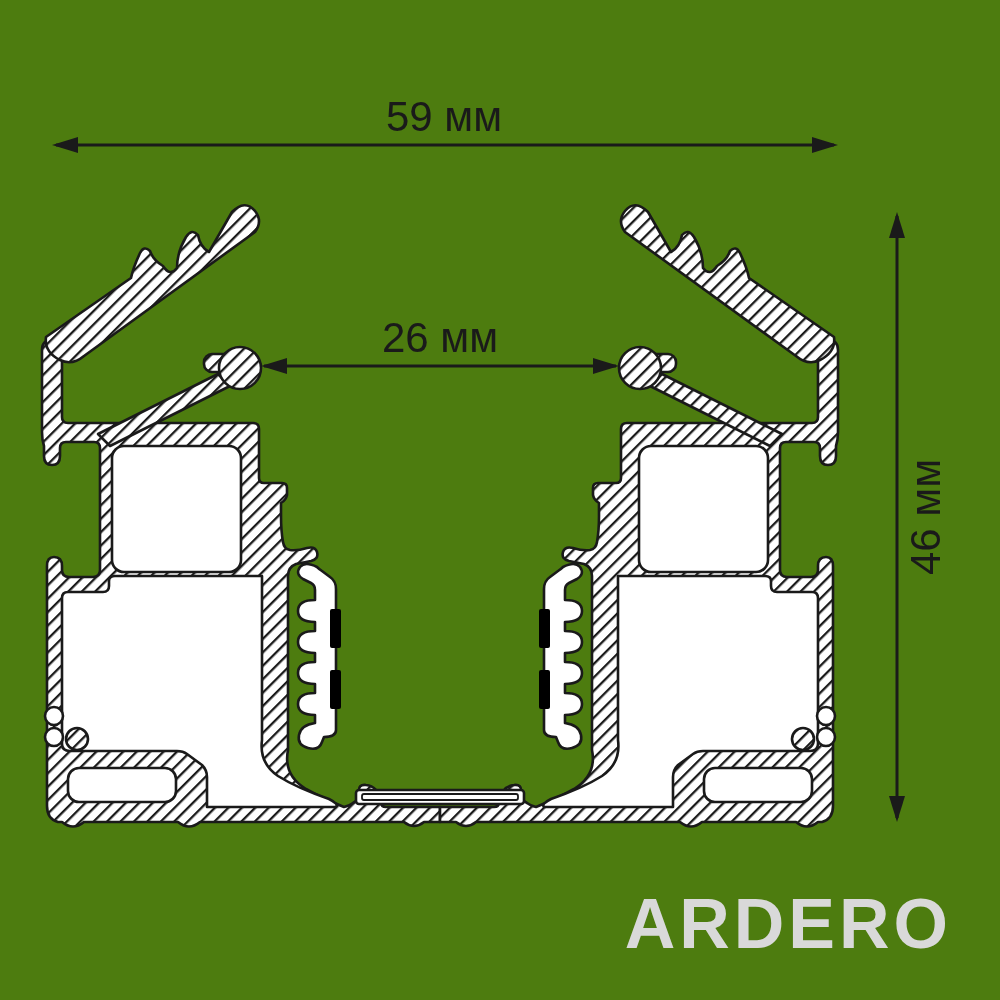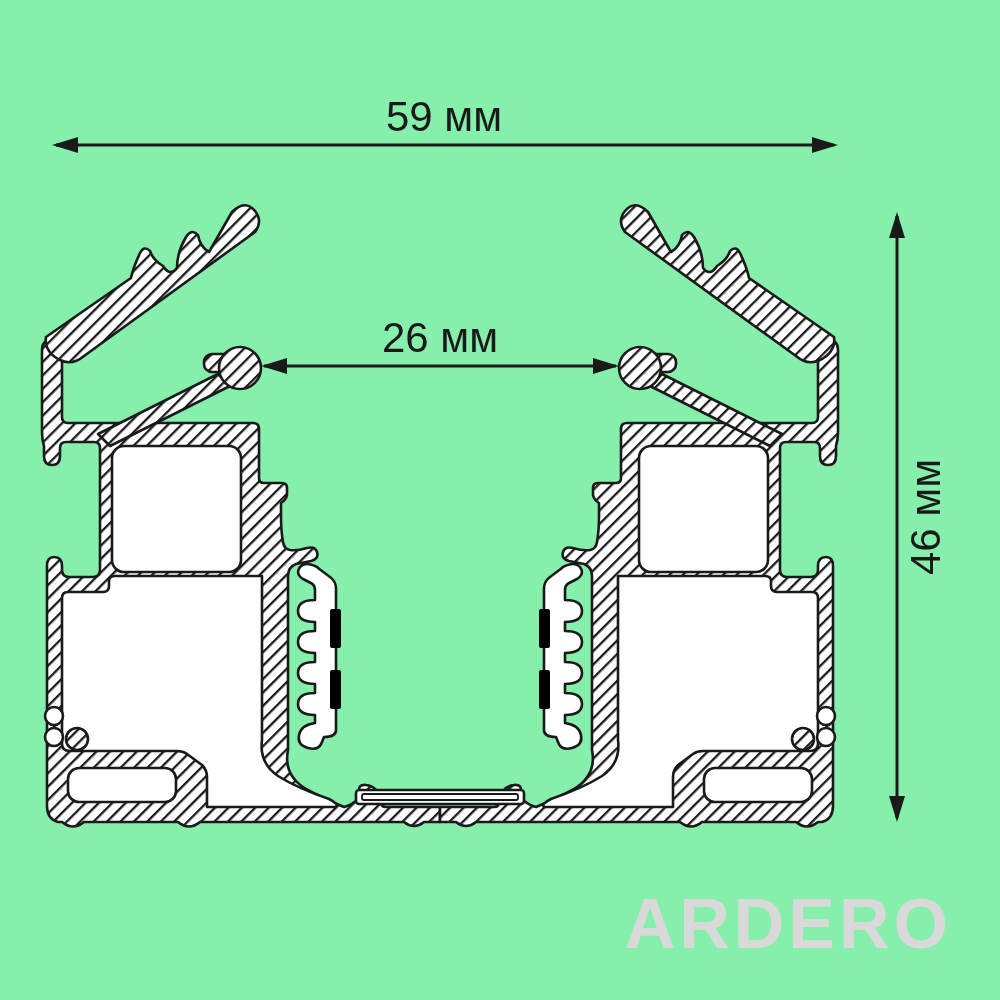"59 мм" .canvas { background: #86efac -> #4d7c0f }
